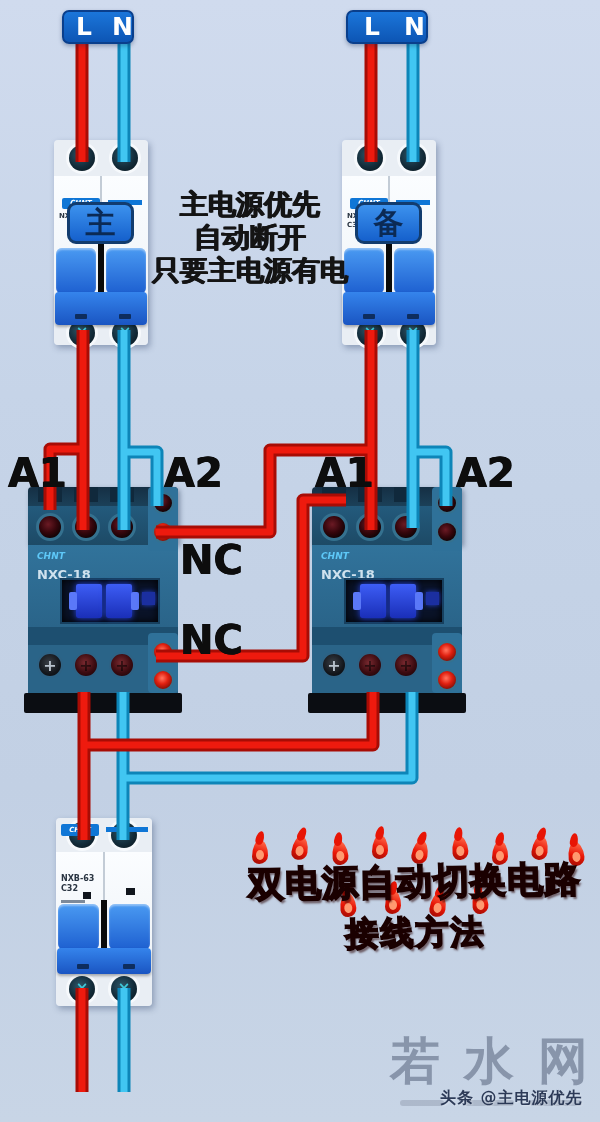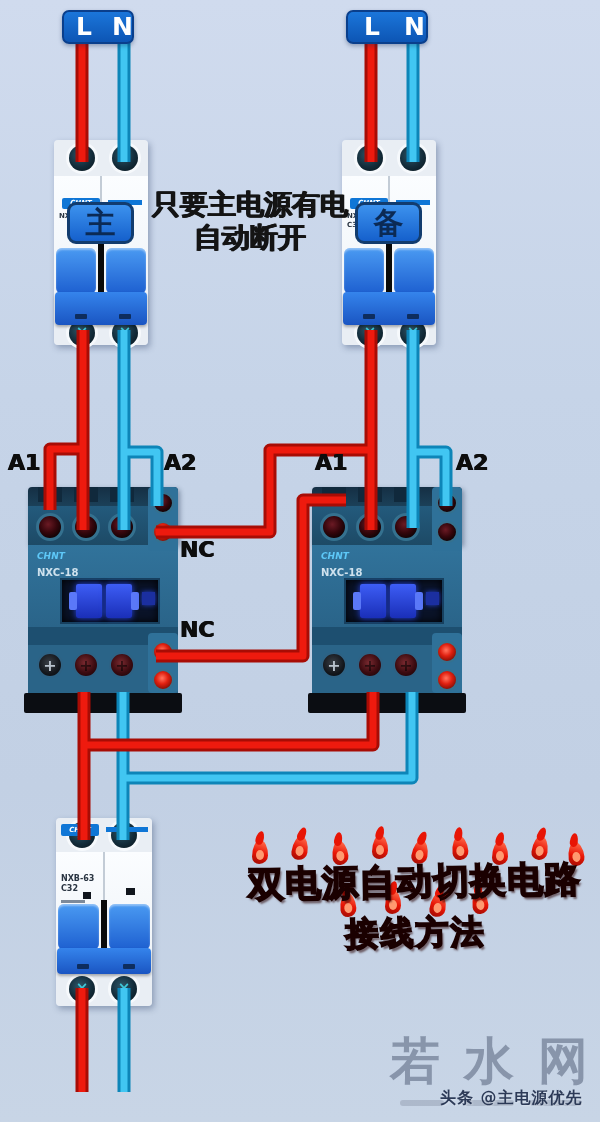"主电源优先" div.note-line { html: none -> <div>主电源优先</div> }
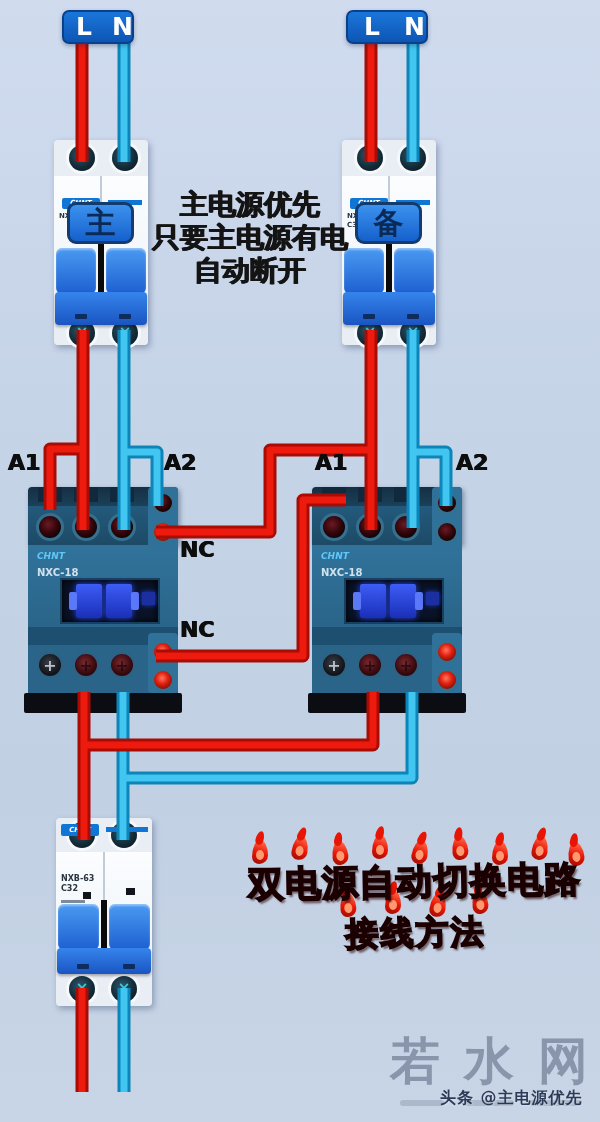"只要主电源有电" div.note-line { order: before "自动断开" -> after "自动断开" }
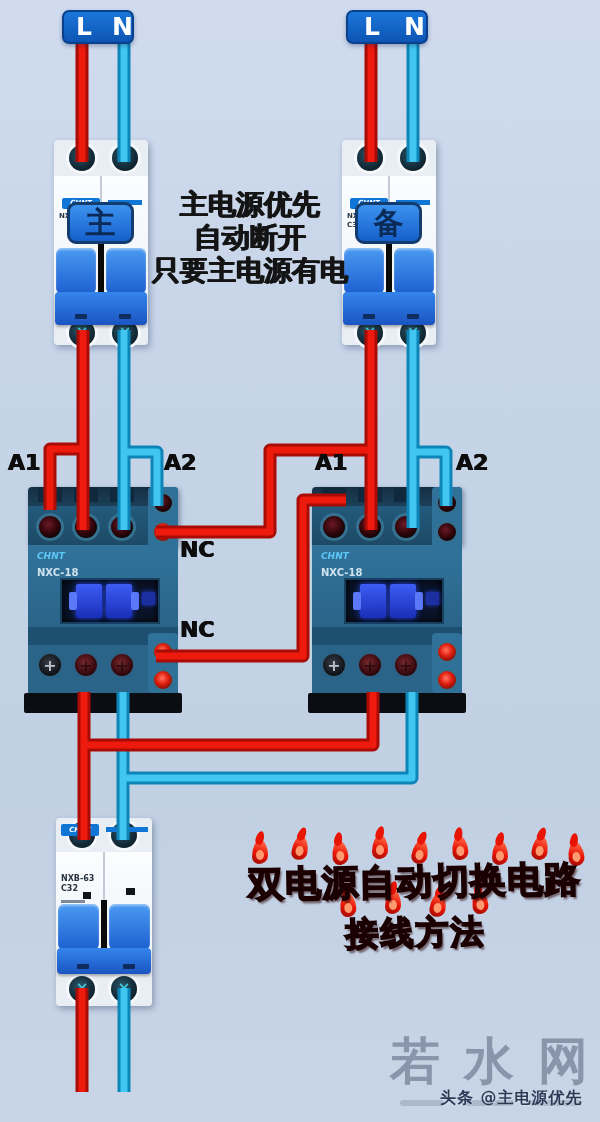"A1" .tlabel { font-size: 22px -> 40px }
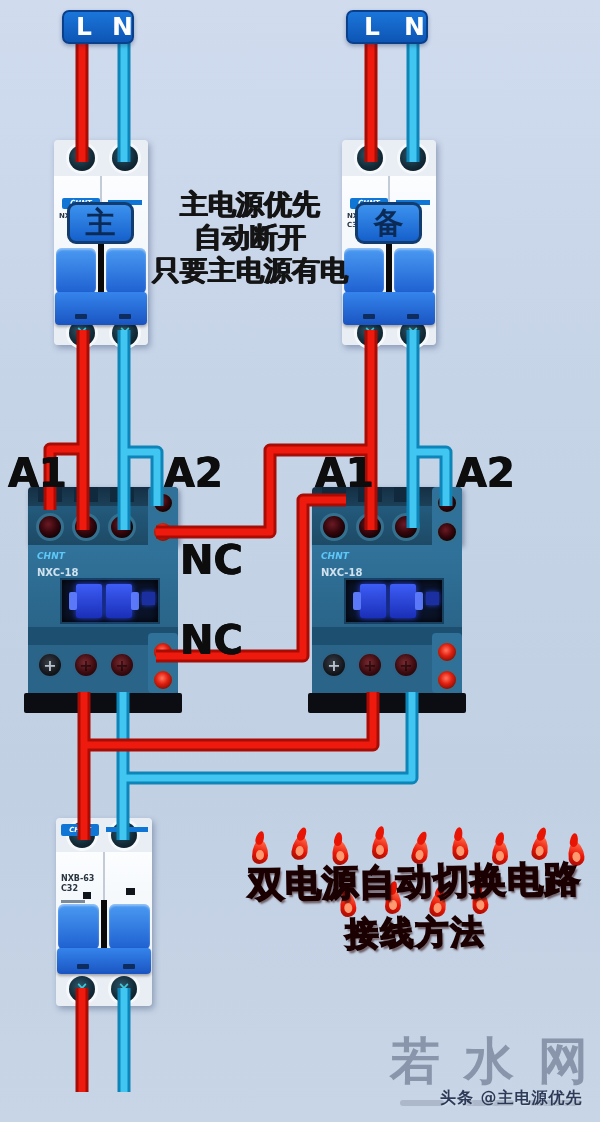"NXC-18" .ct-model { font-size: 10px -> 13px }
